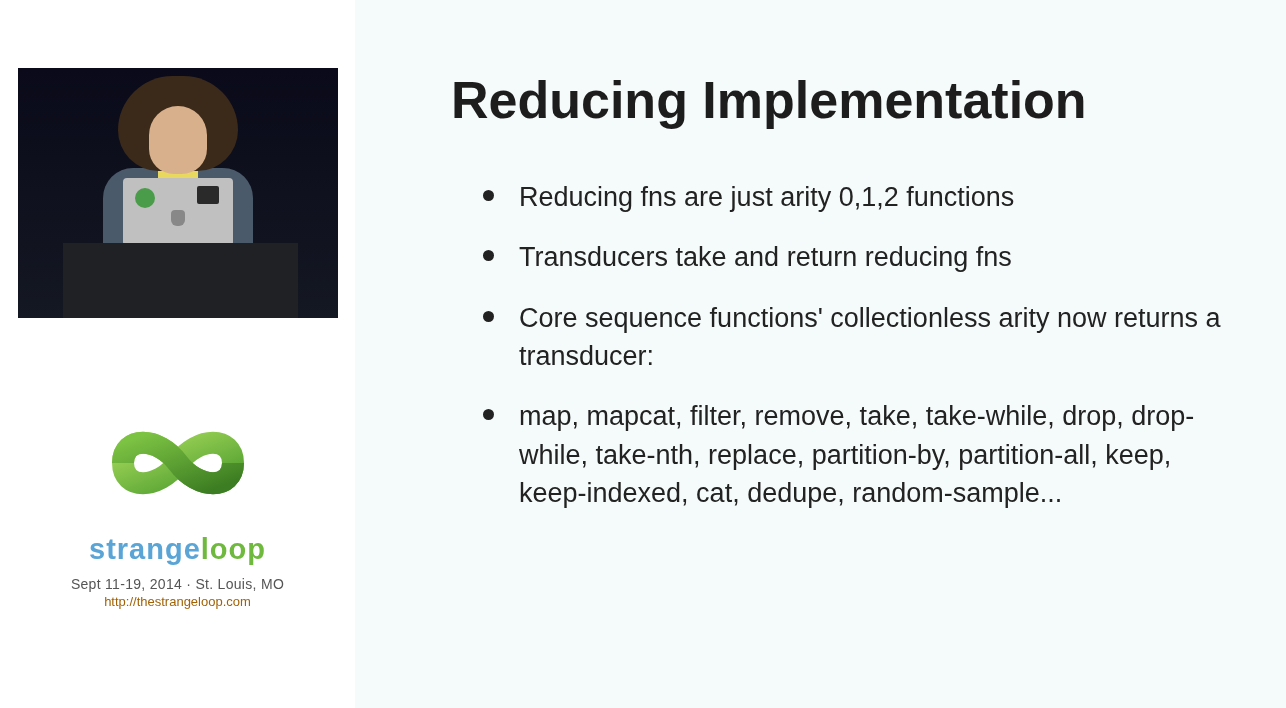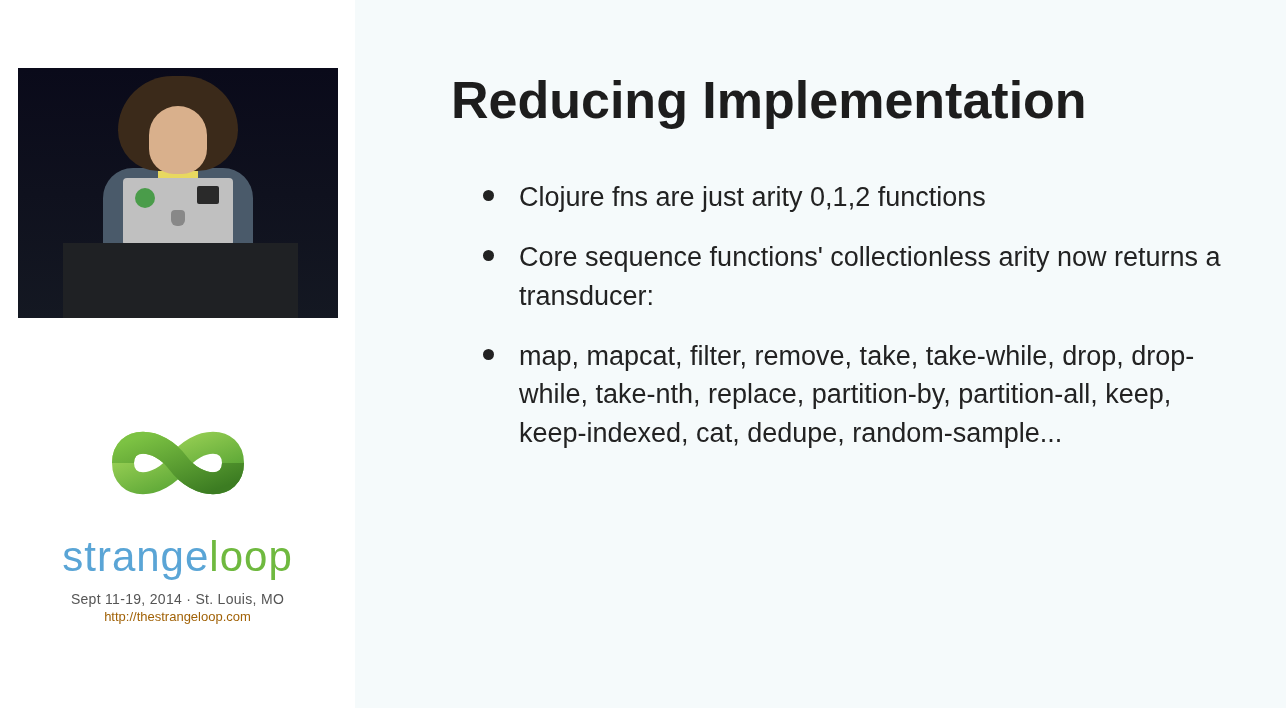"Clojure fns are just arity" span { text: Clojure -> Reducing }
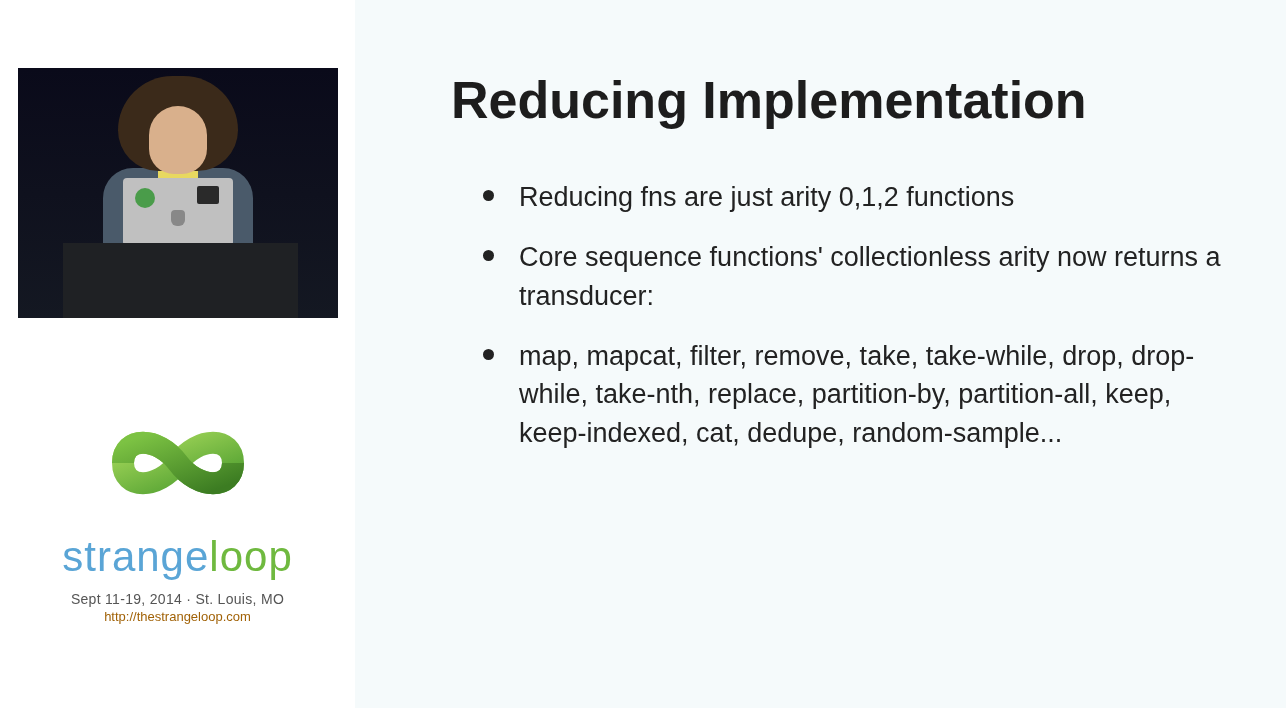"Transducers take and return reducing" li { html: none -> <li> <span>Transducers take and return reducing fns</span> </li> }
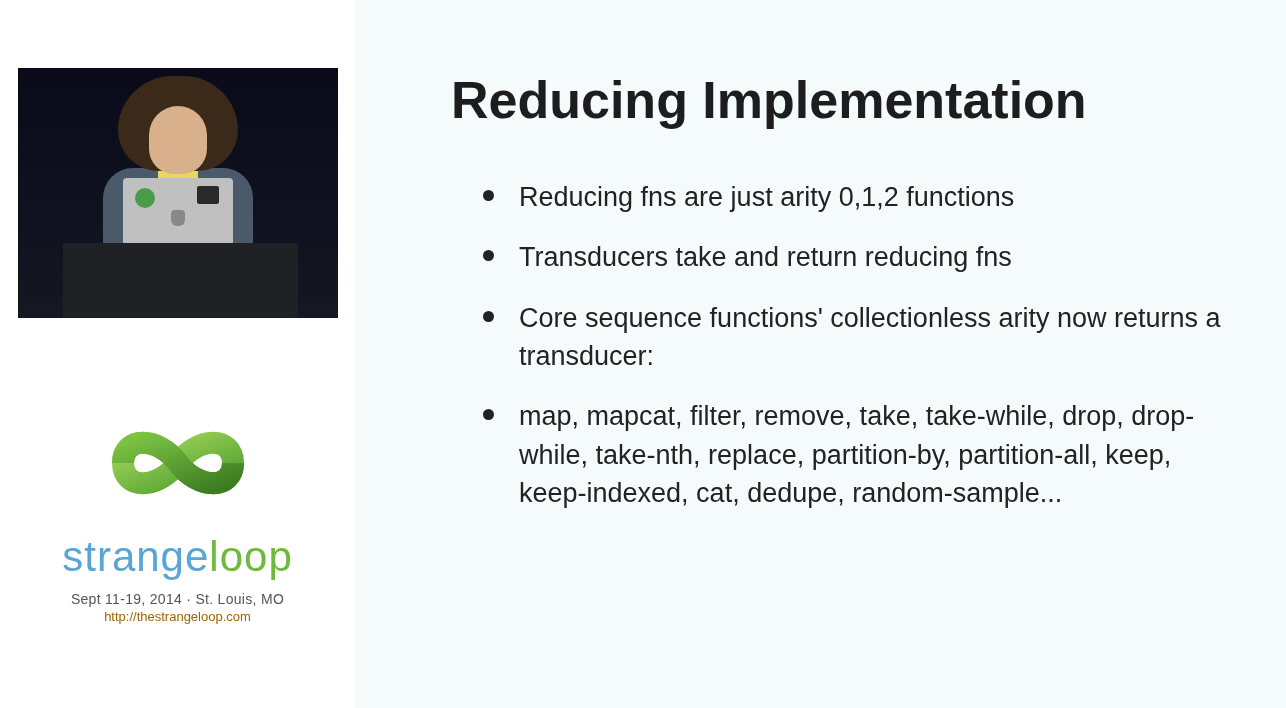"strangeloop" .brand-name { font-size: 42px -> 29px; font-weight: 400 -> 700 }
